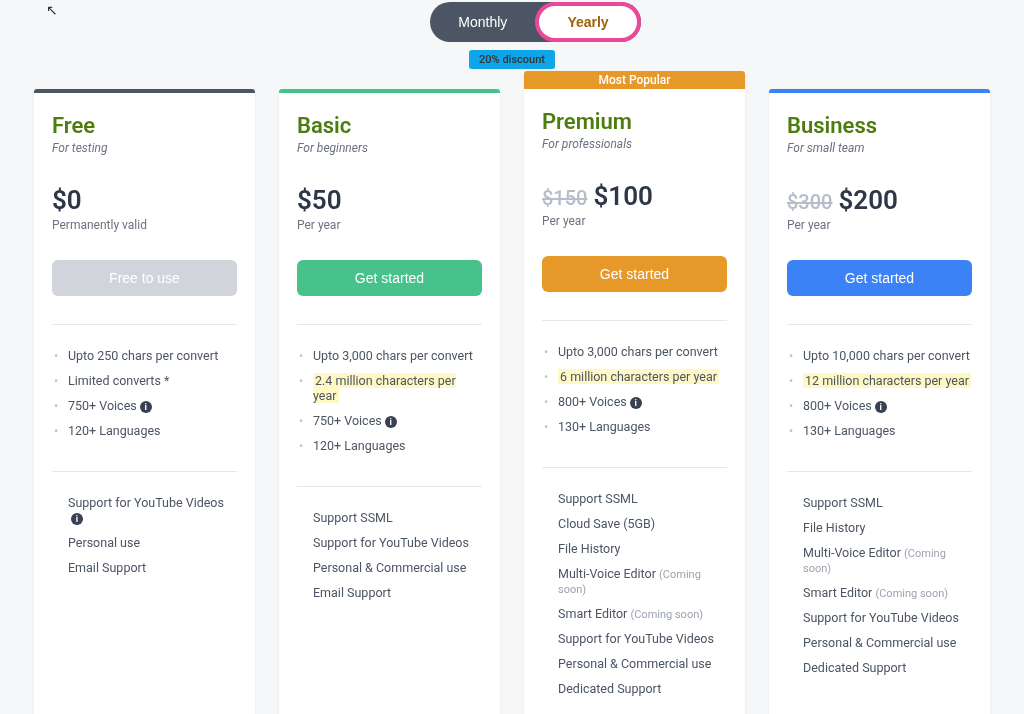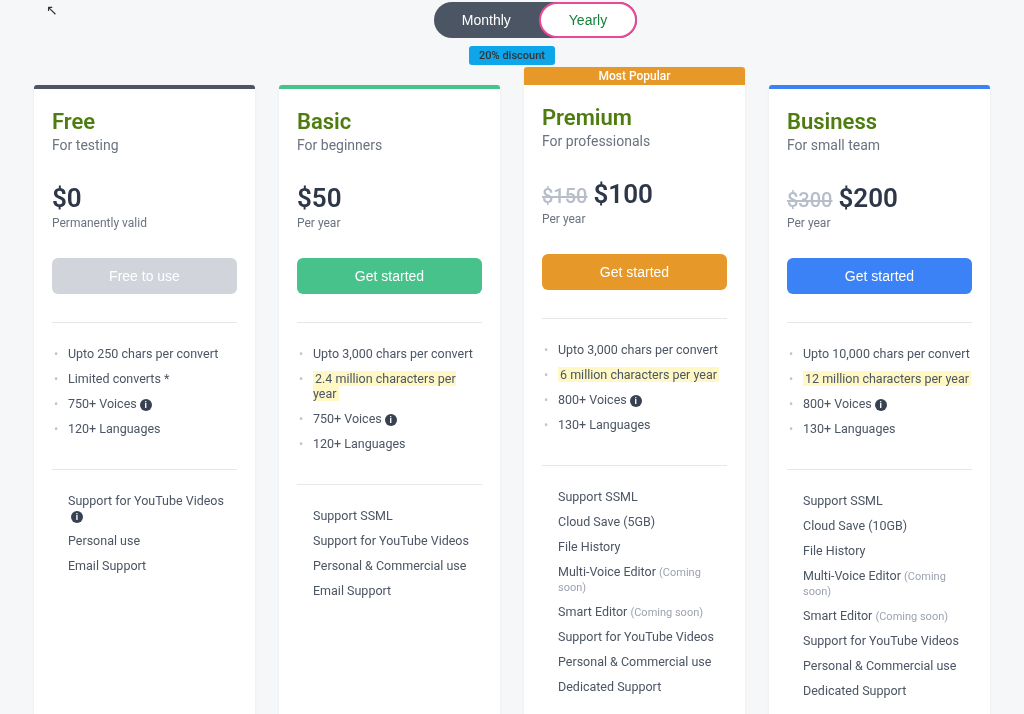"Yearly" .toggle-btn.active { border: 2px solid #ec4899 -> 4px solid #ec4899; color: #15803d -> #a16207; font-weight: none -> bold }
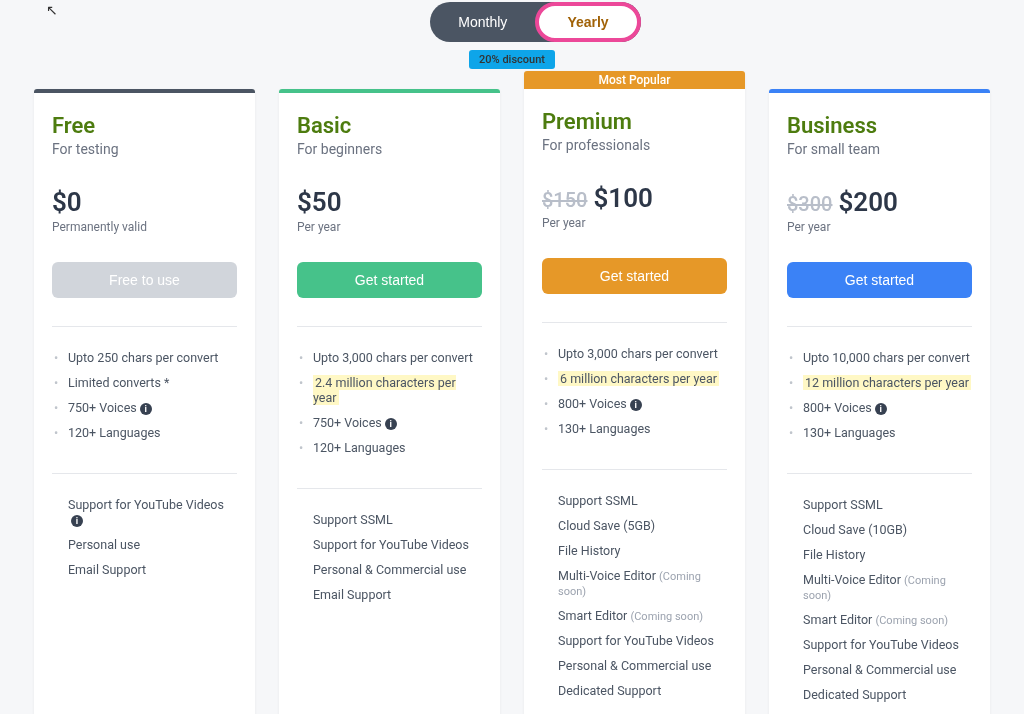"For testing" .plan-sub { font-size: 14px -> 12px; font-style: none -> italic }
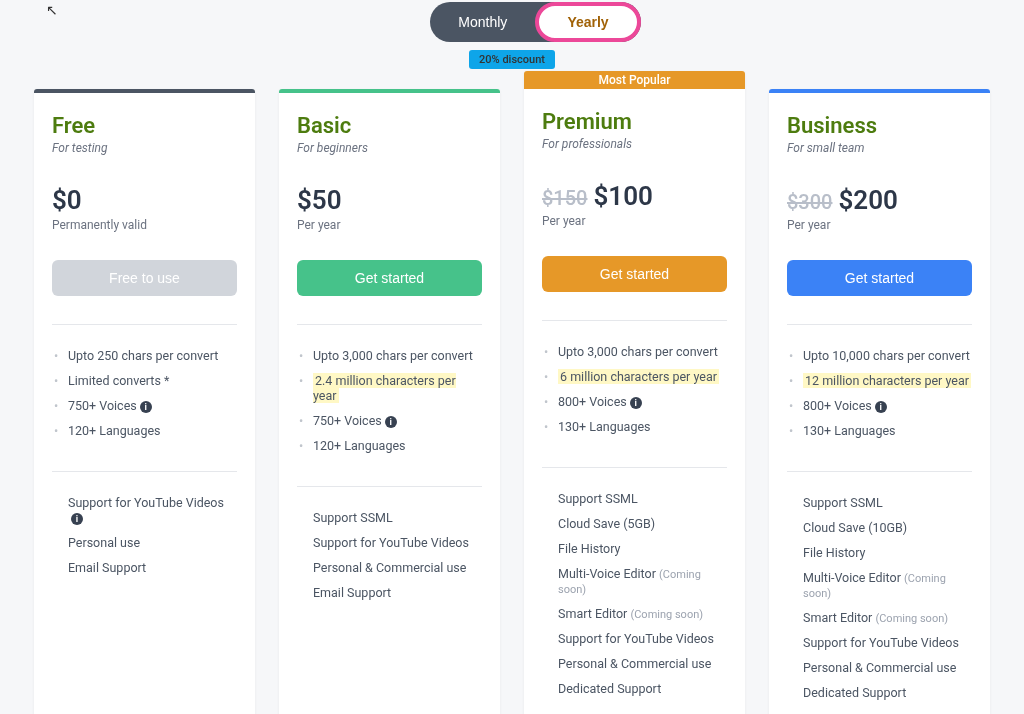"Cloud Save (10GB)" li { html: <li>Cloud Save (10GB) </li> -> none }
